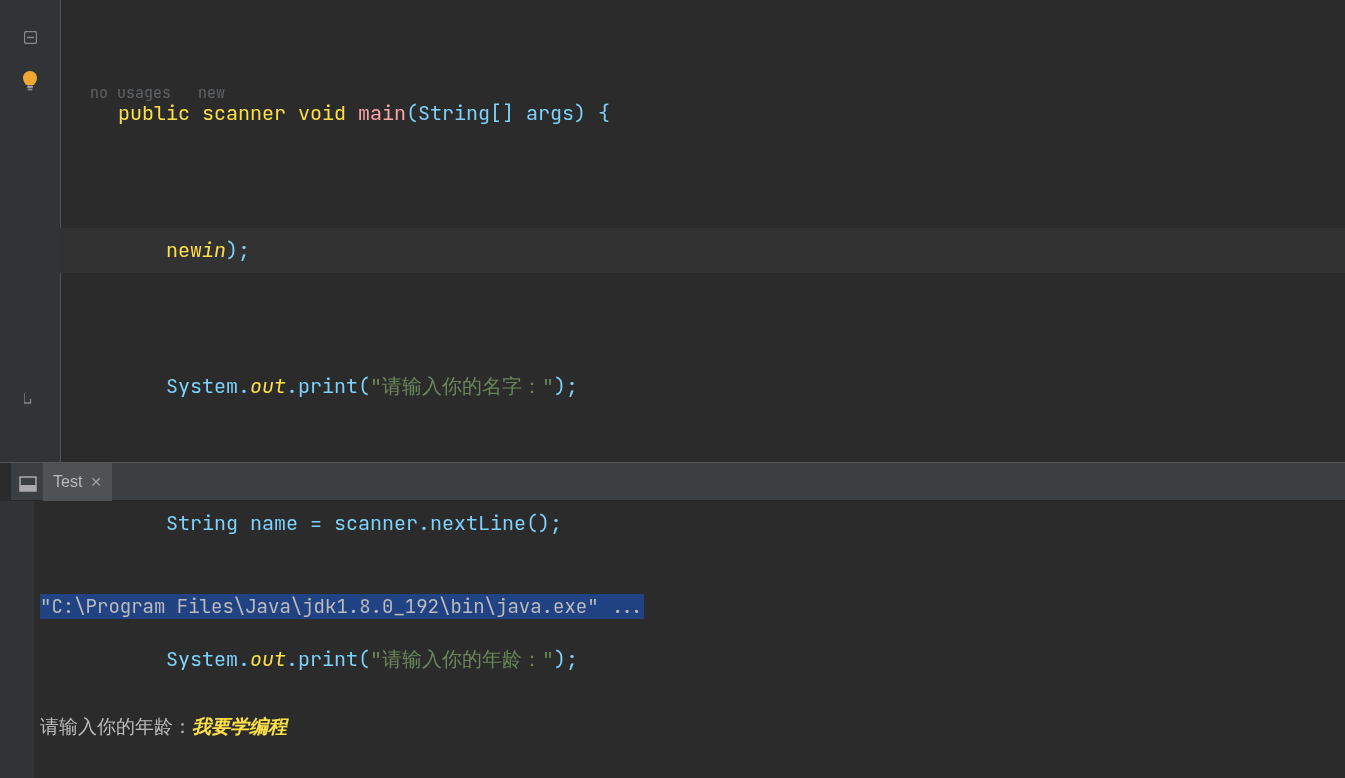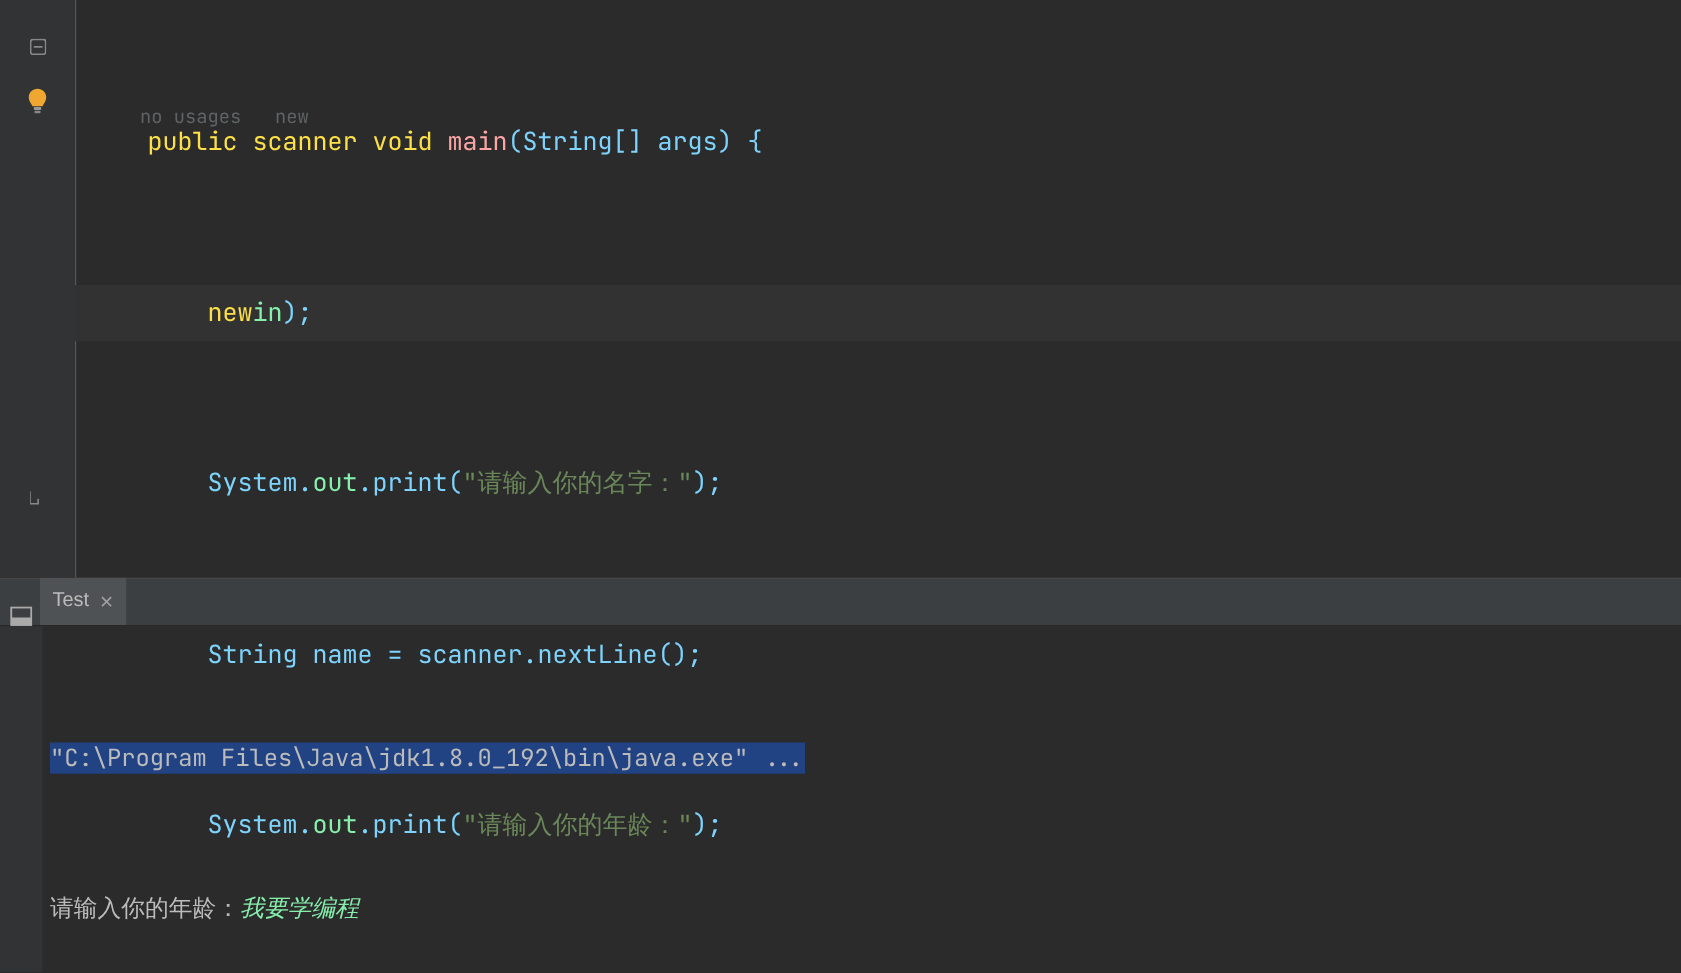"no usages new" span.dimmed { left: 52px -> 30px }
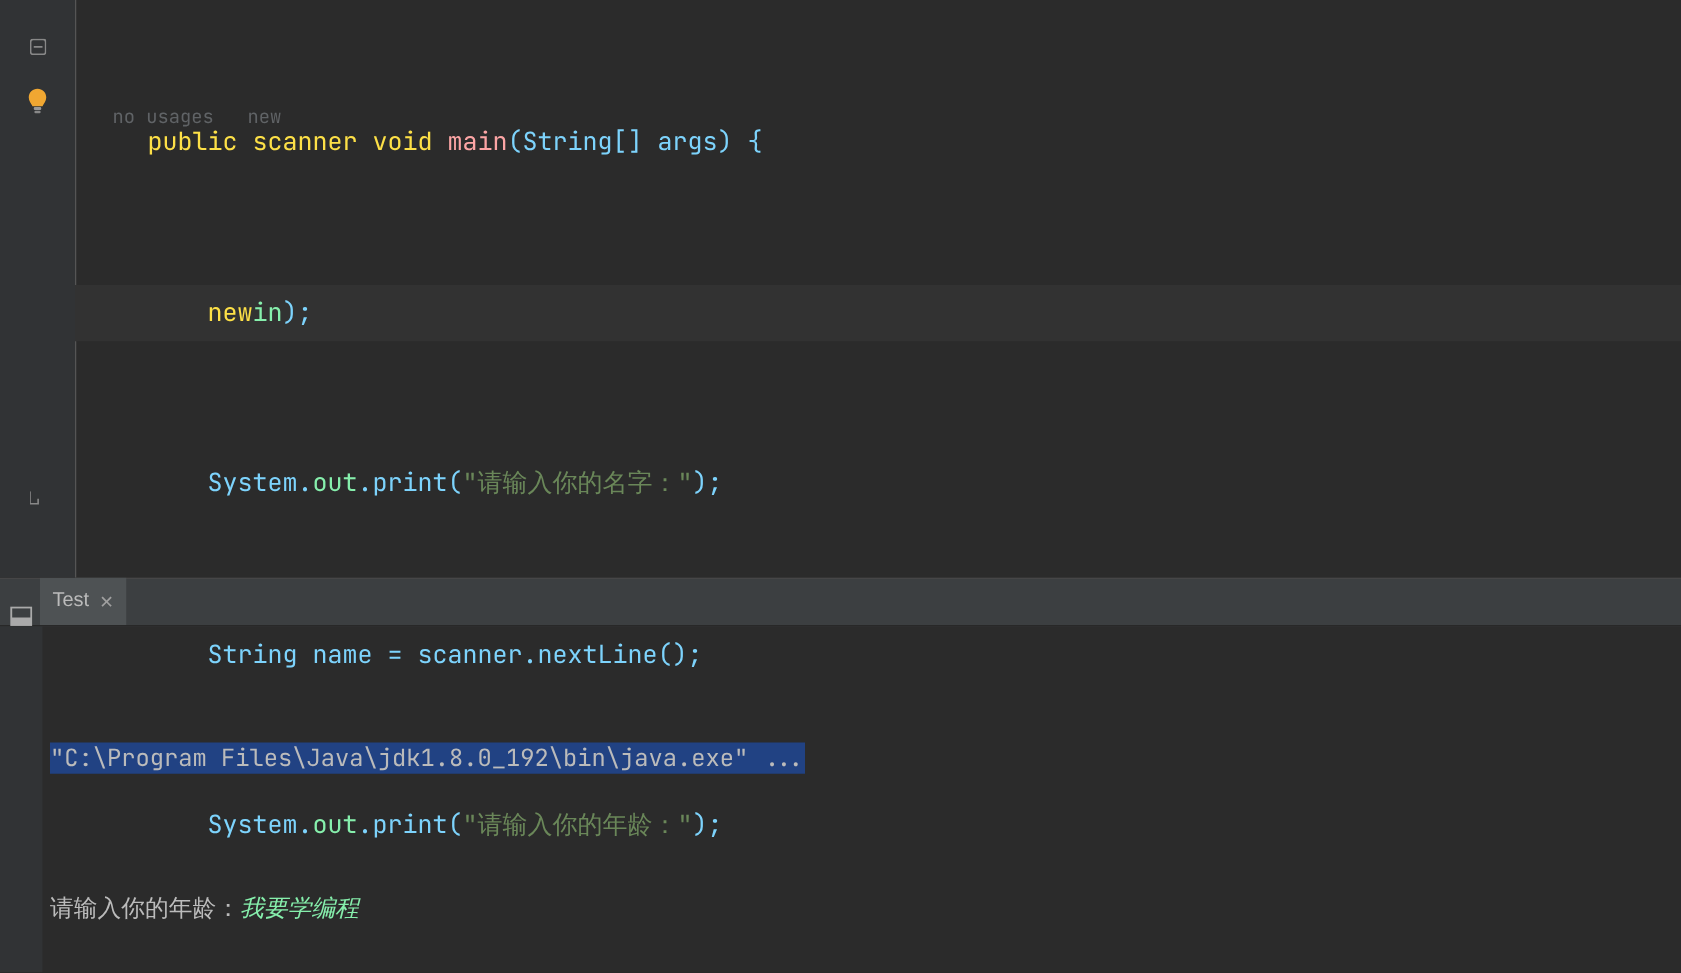"in" .field-italic { color: #86efac -> #fde047; font-style: none -> italic }
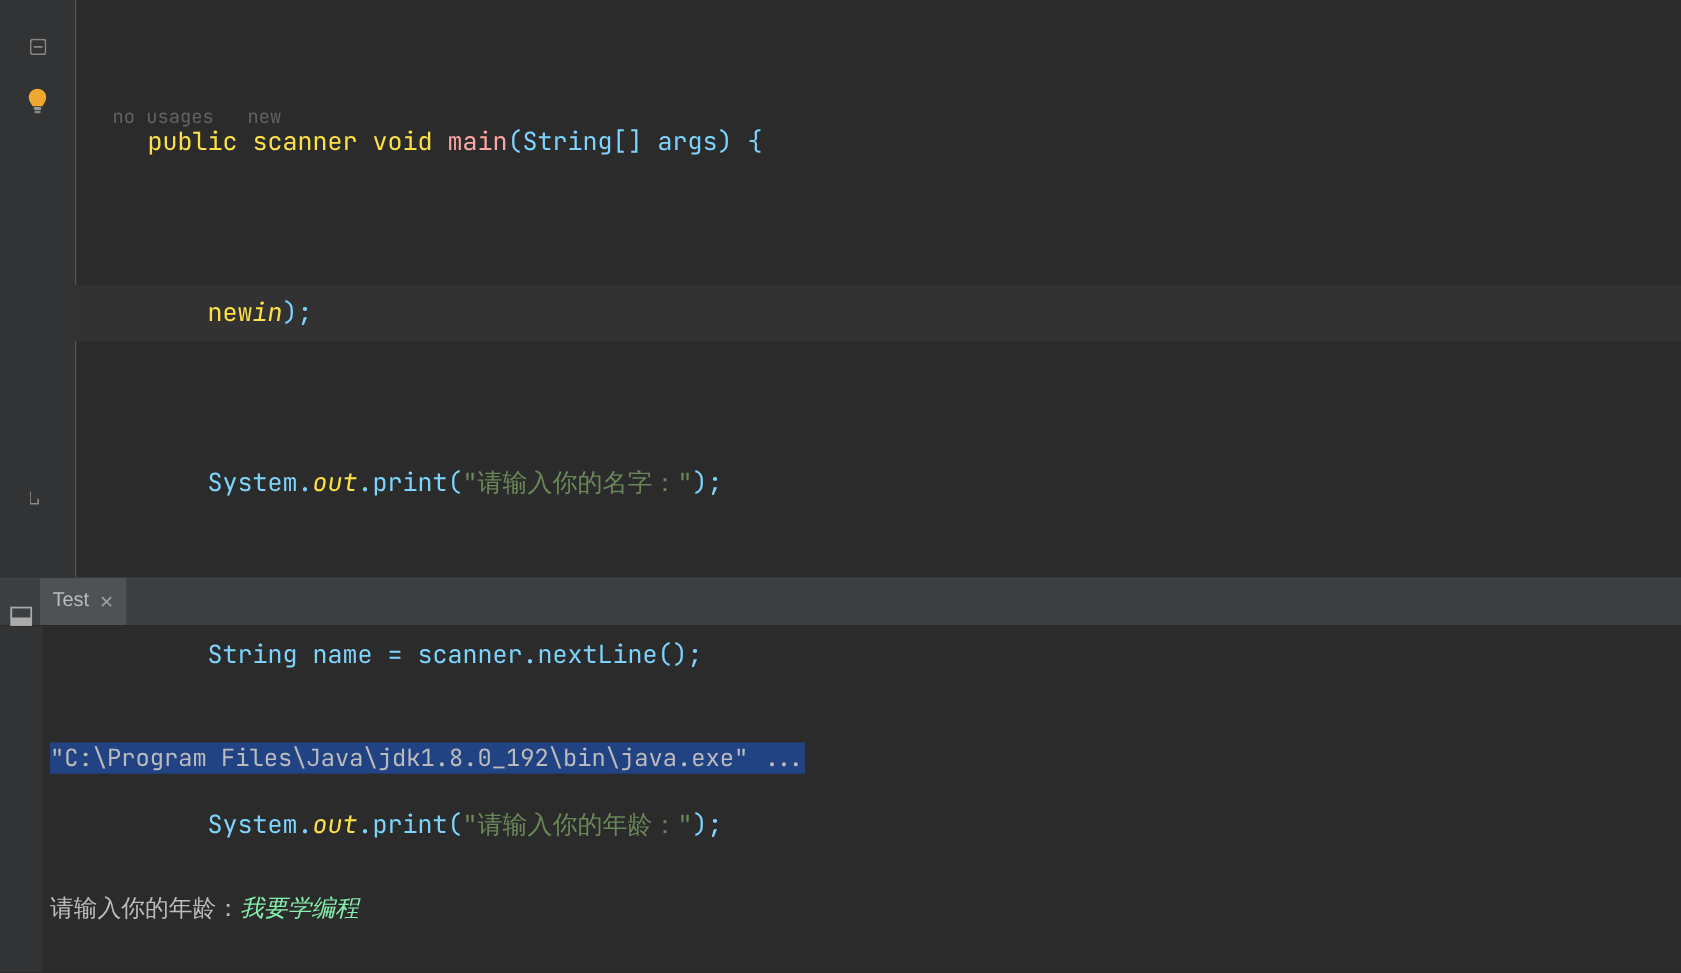"Test" .tab-bar { align-items: flex-end -> center; margin-left: none -> 11px }
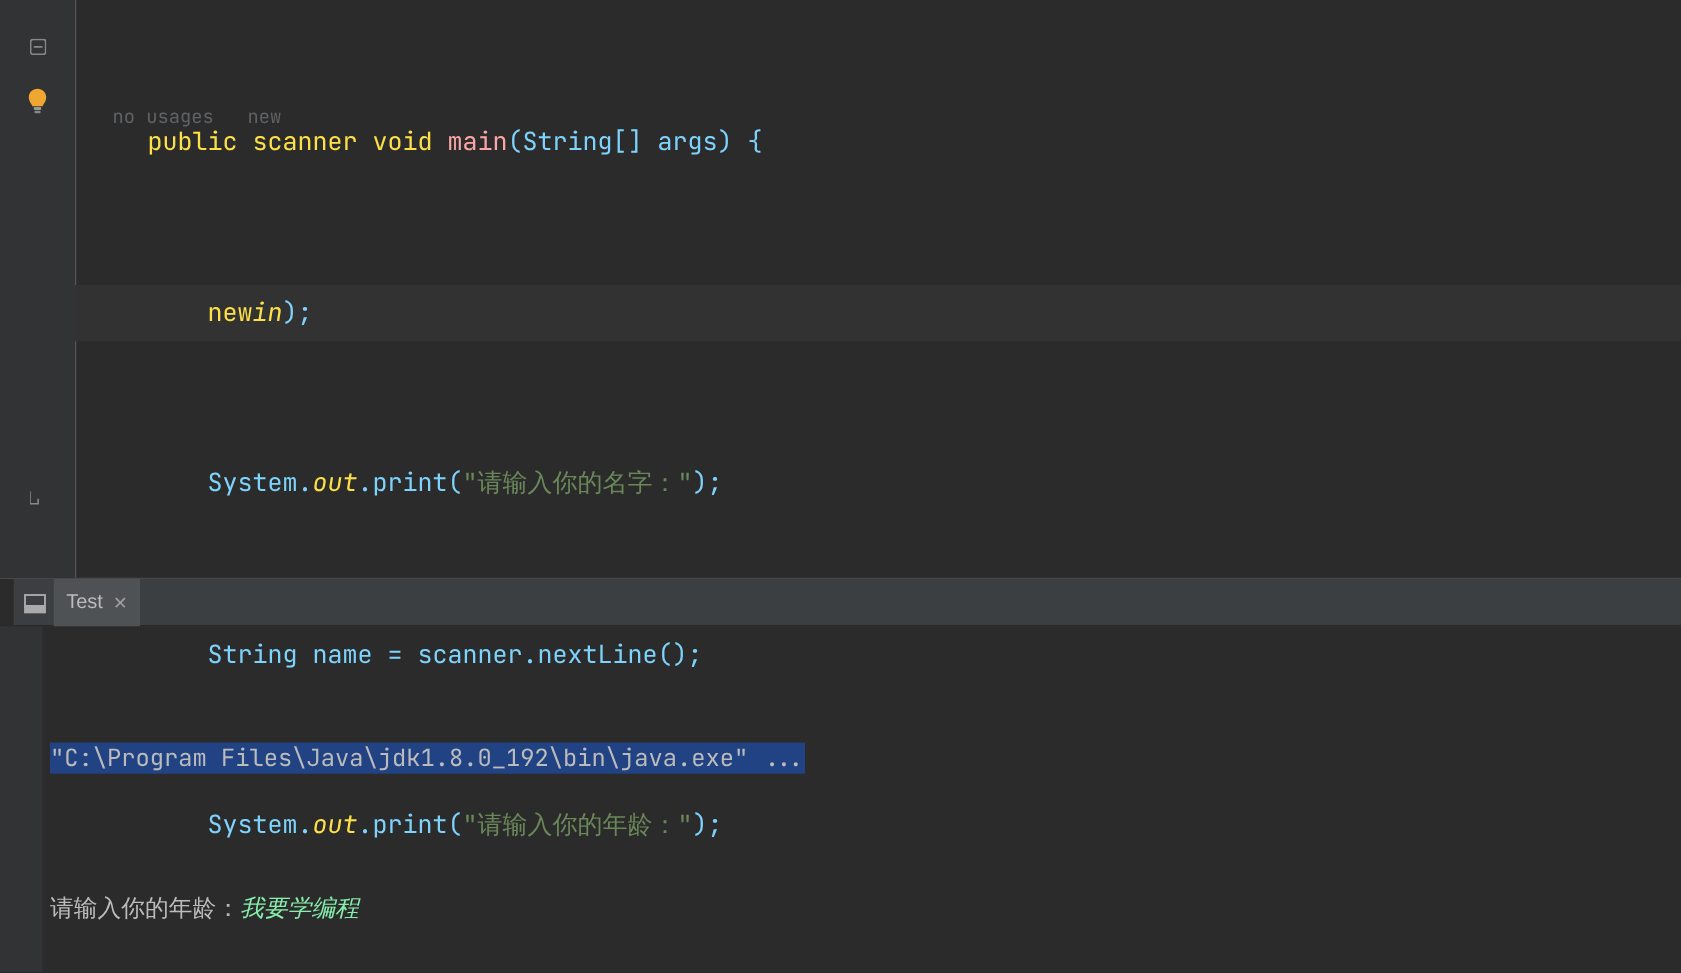"我要学编程" .user-input { color: #86efac -> #fde047; font-weight: none -> bold }
